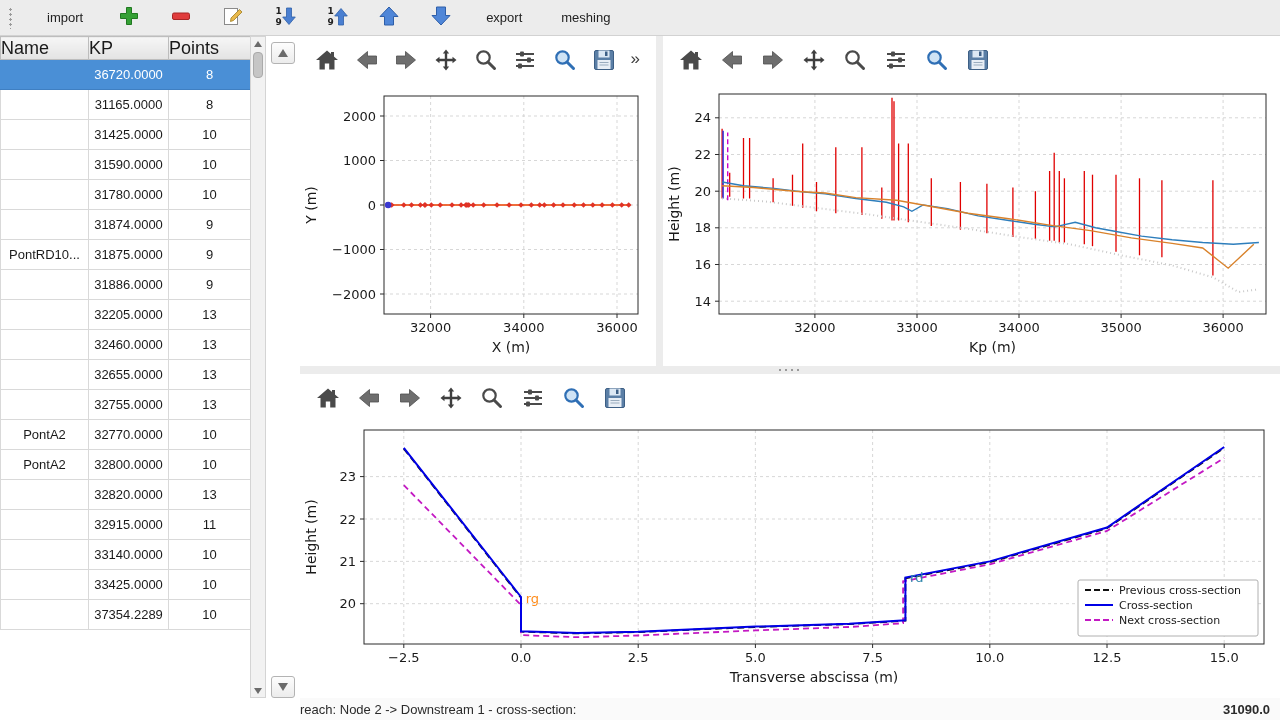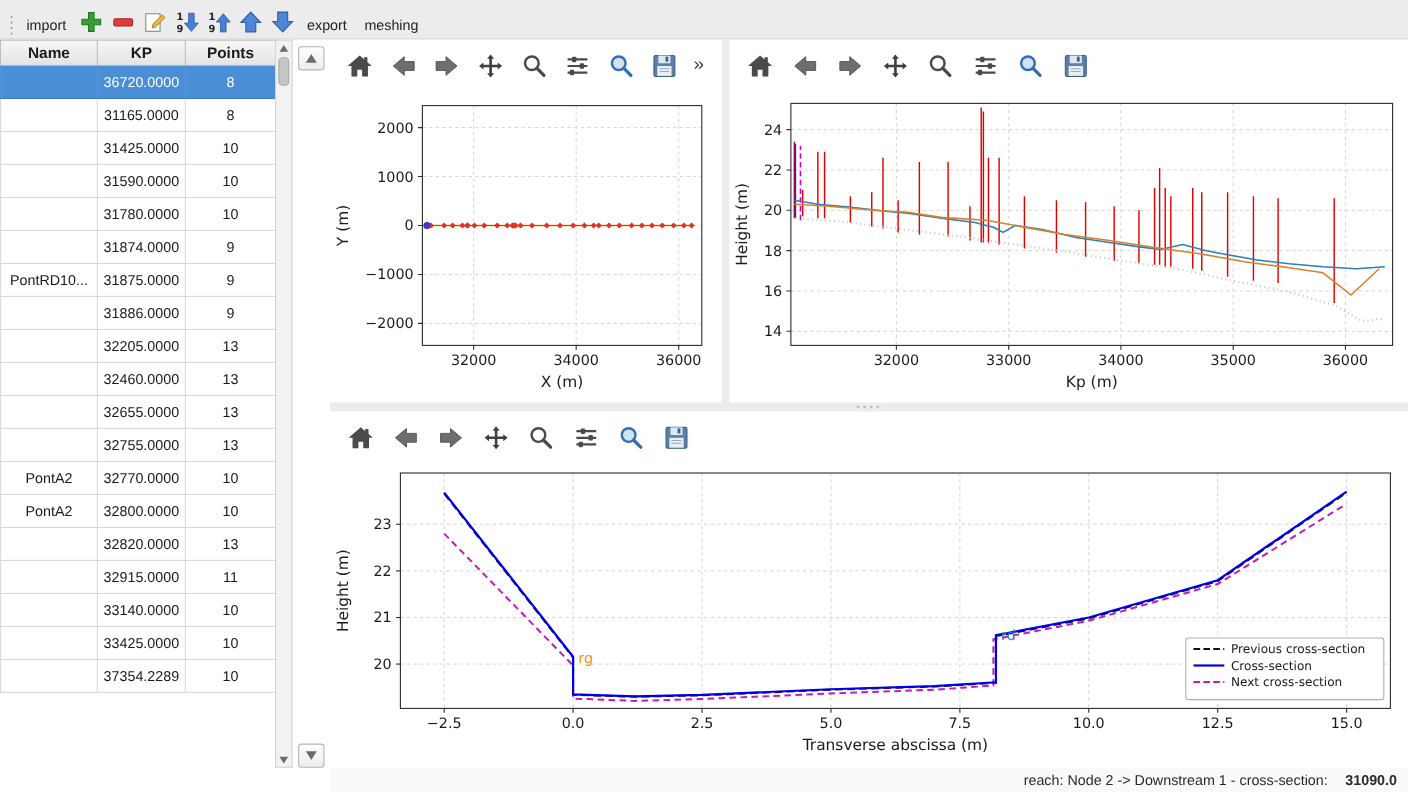"import" .app-toolbar { align-items: flex-end -> center; gap: 2px -> 25px }
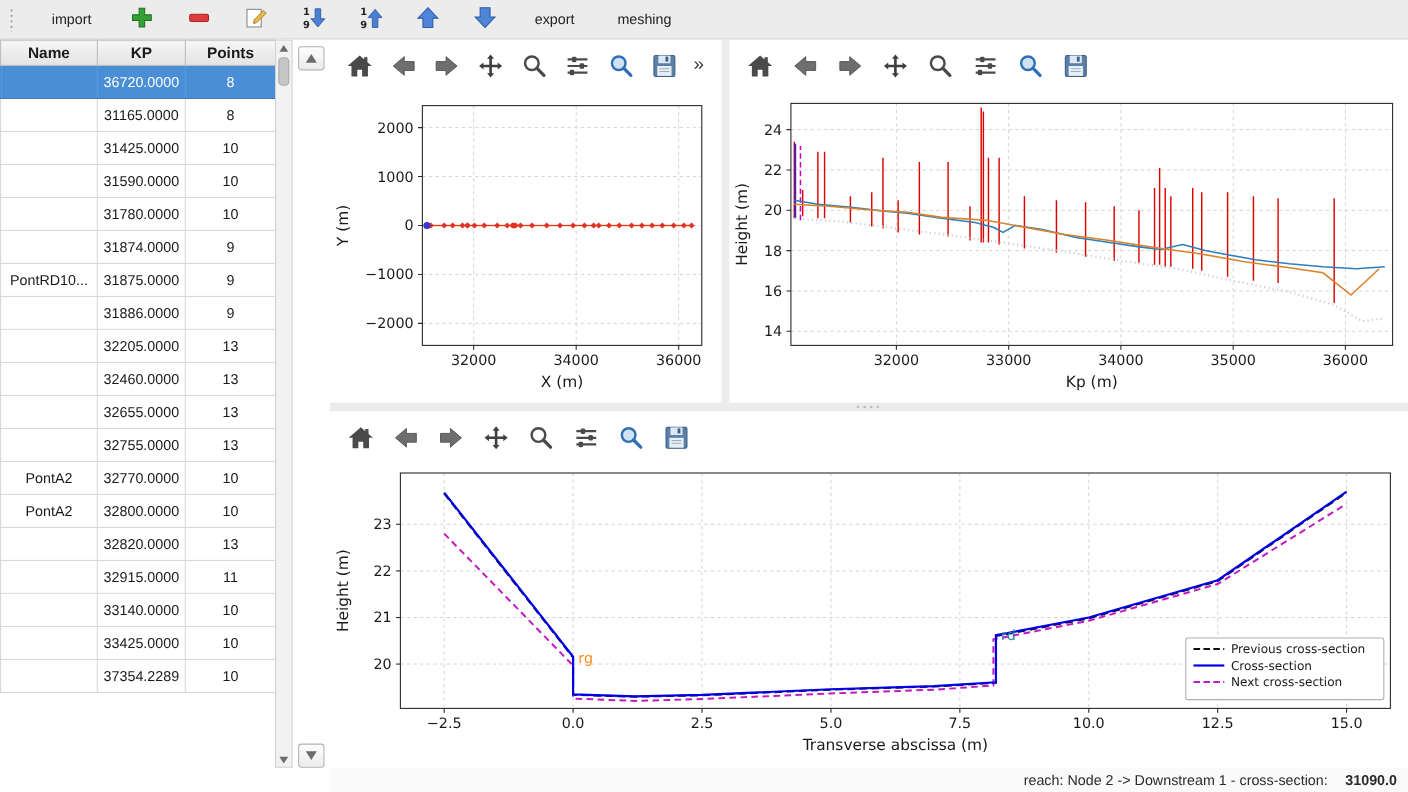"Name" th { font-size: 14px -> 18px; font-weight: bold -> normal; text-align: center -> left }
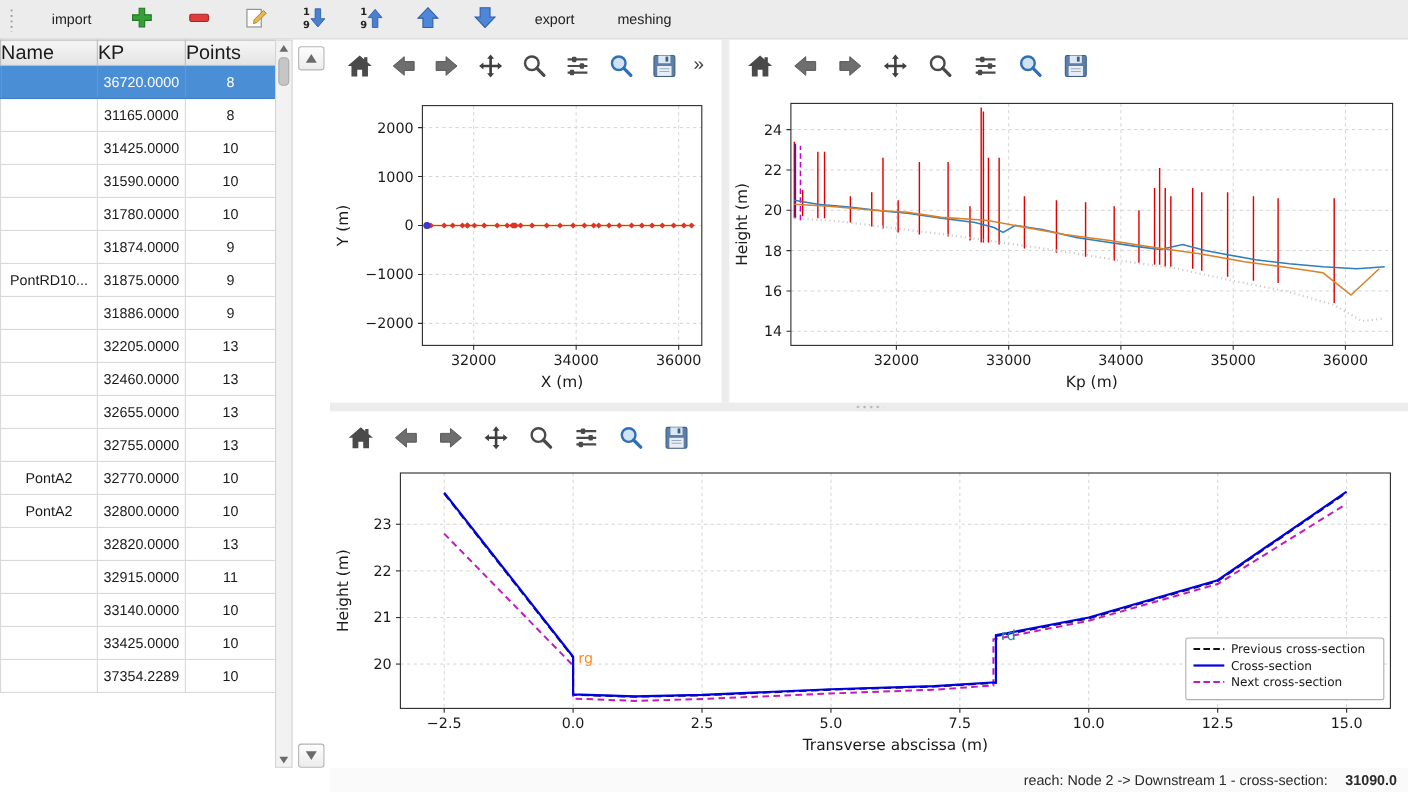"reach: Node 2 -> Downstream" .statusbar { justify-content: flex-end -> space-between }
